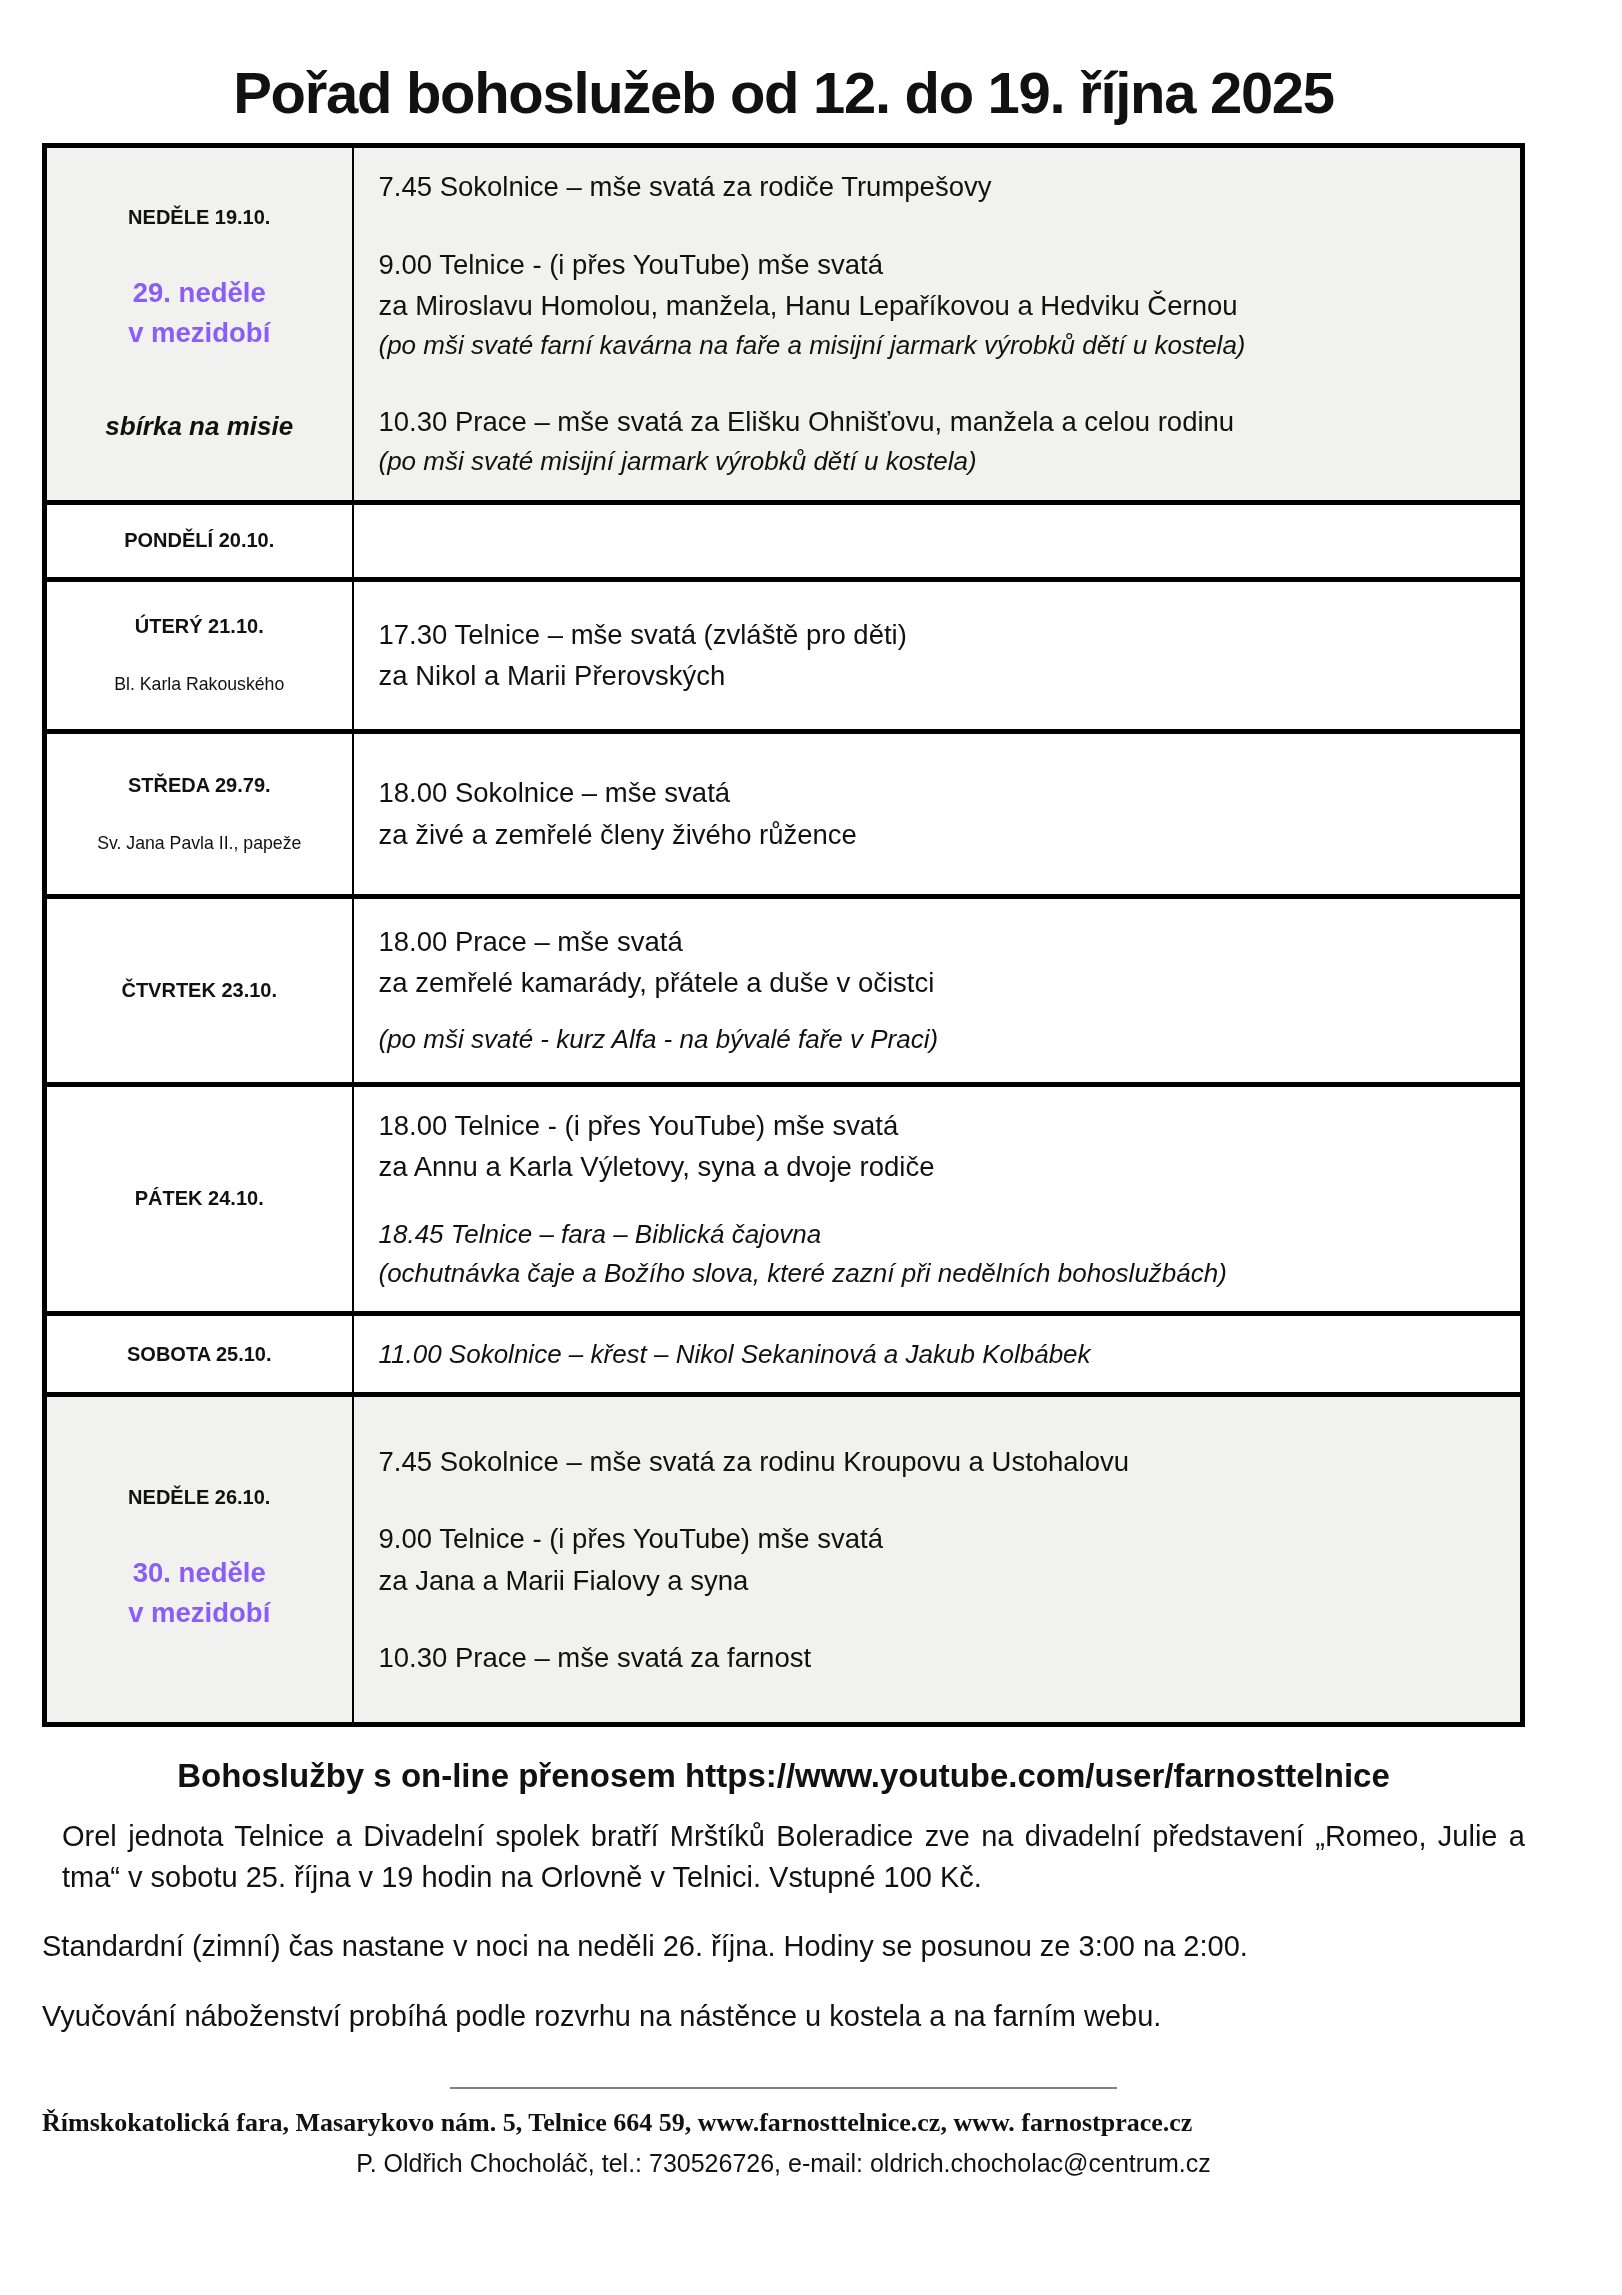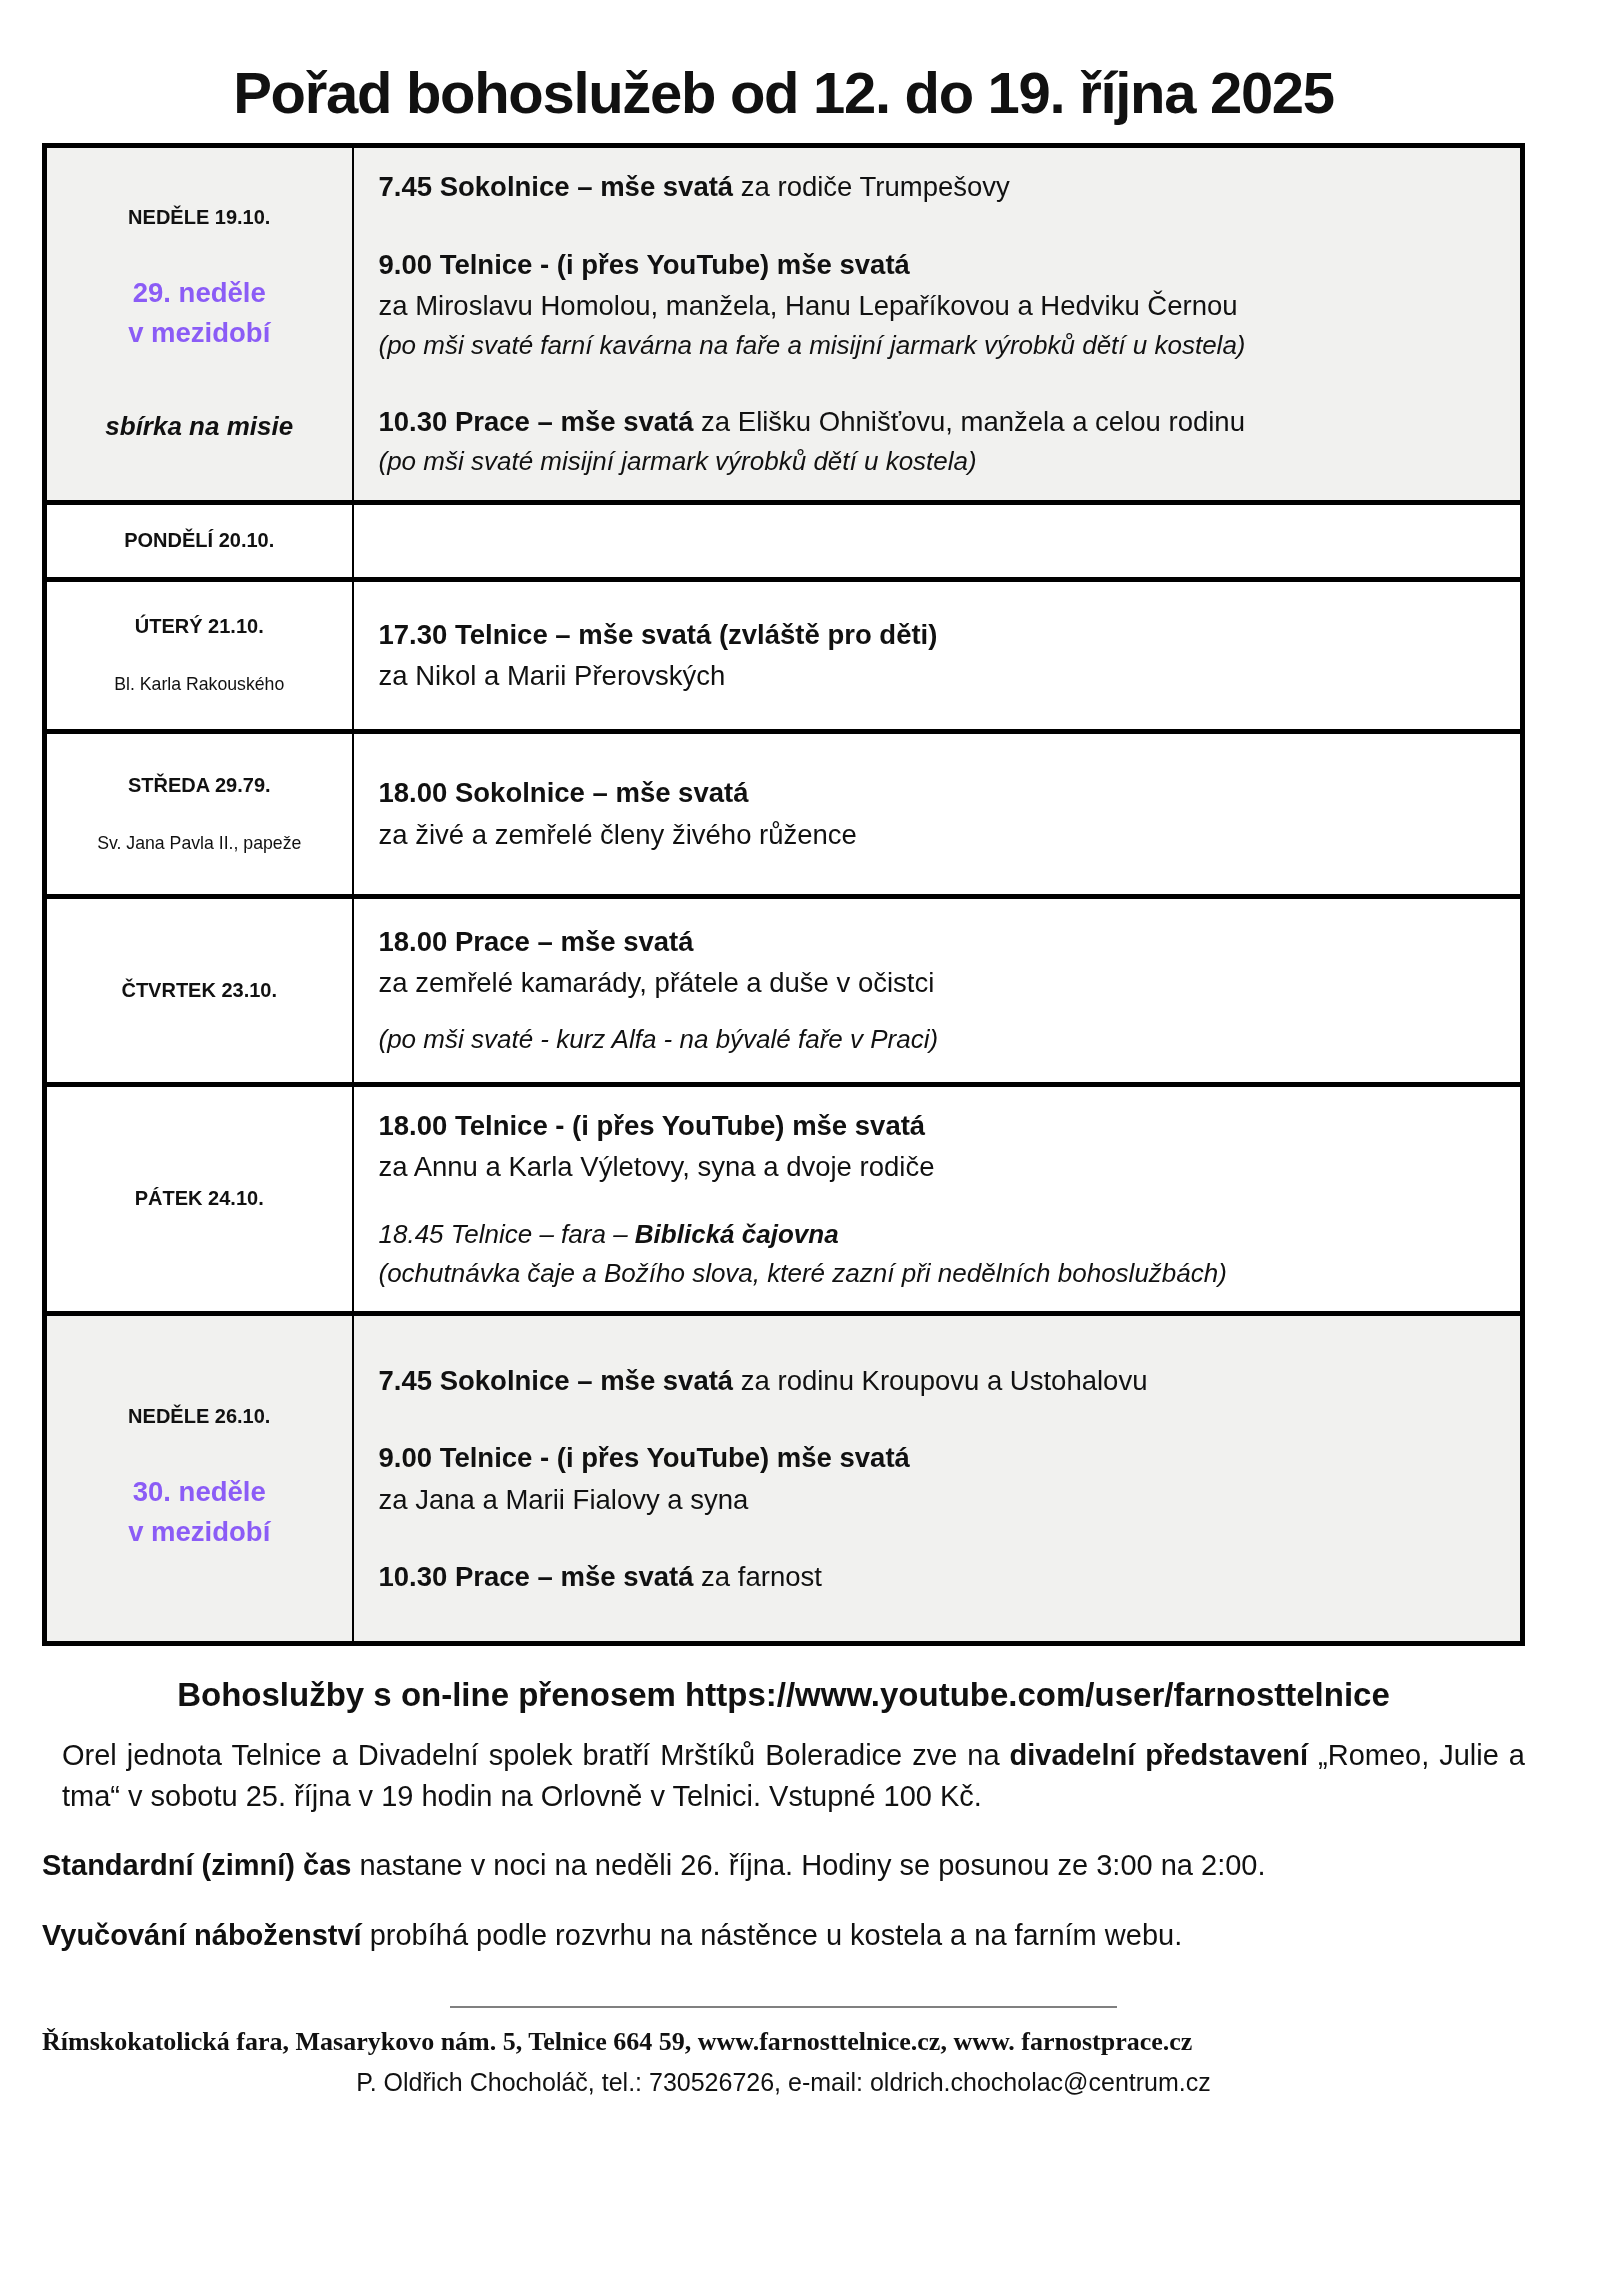"7.45 Sokolnice – mše svatá" .b { font-weight: 700 -> 400 }
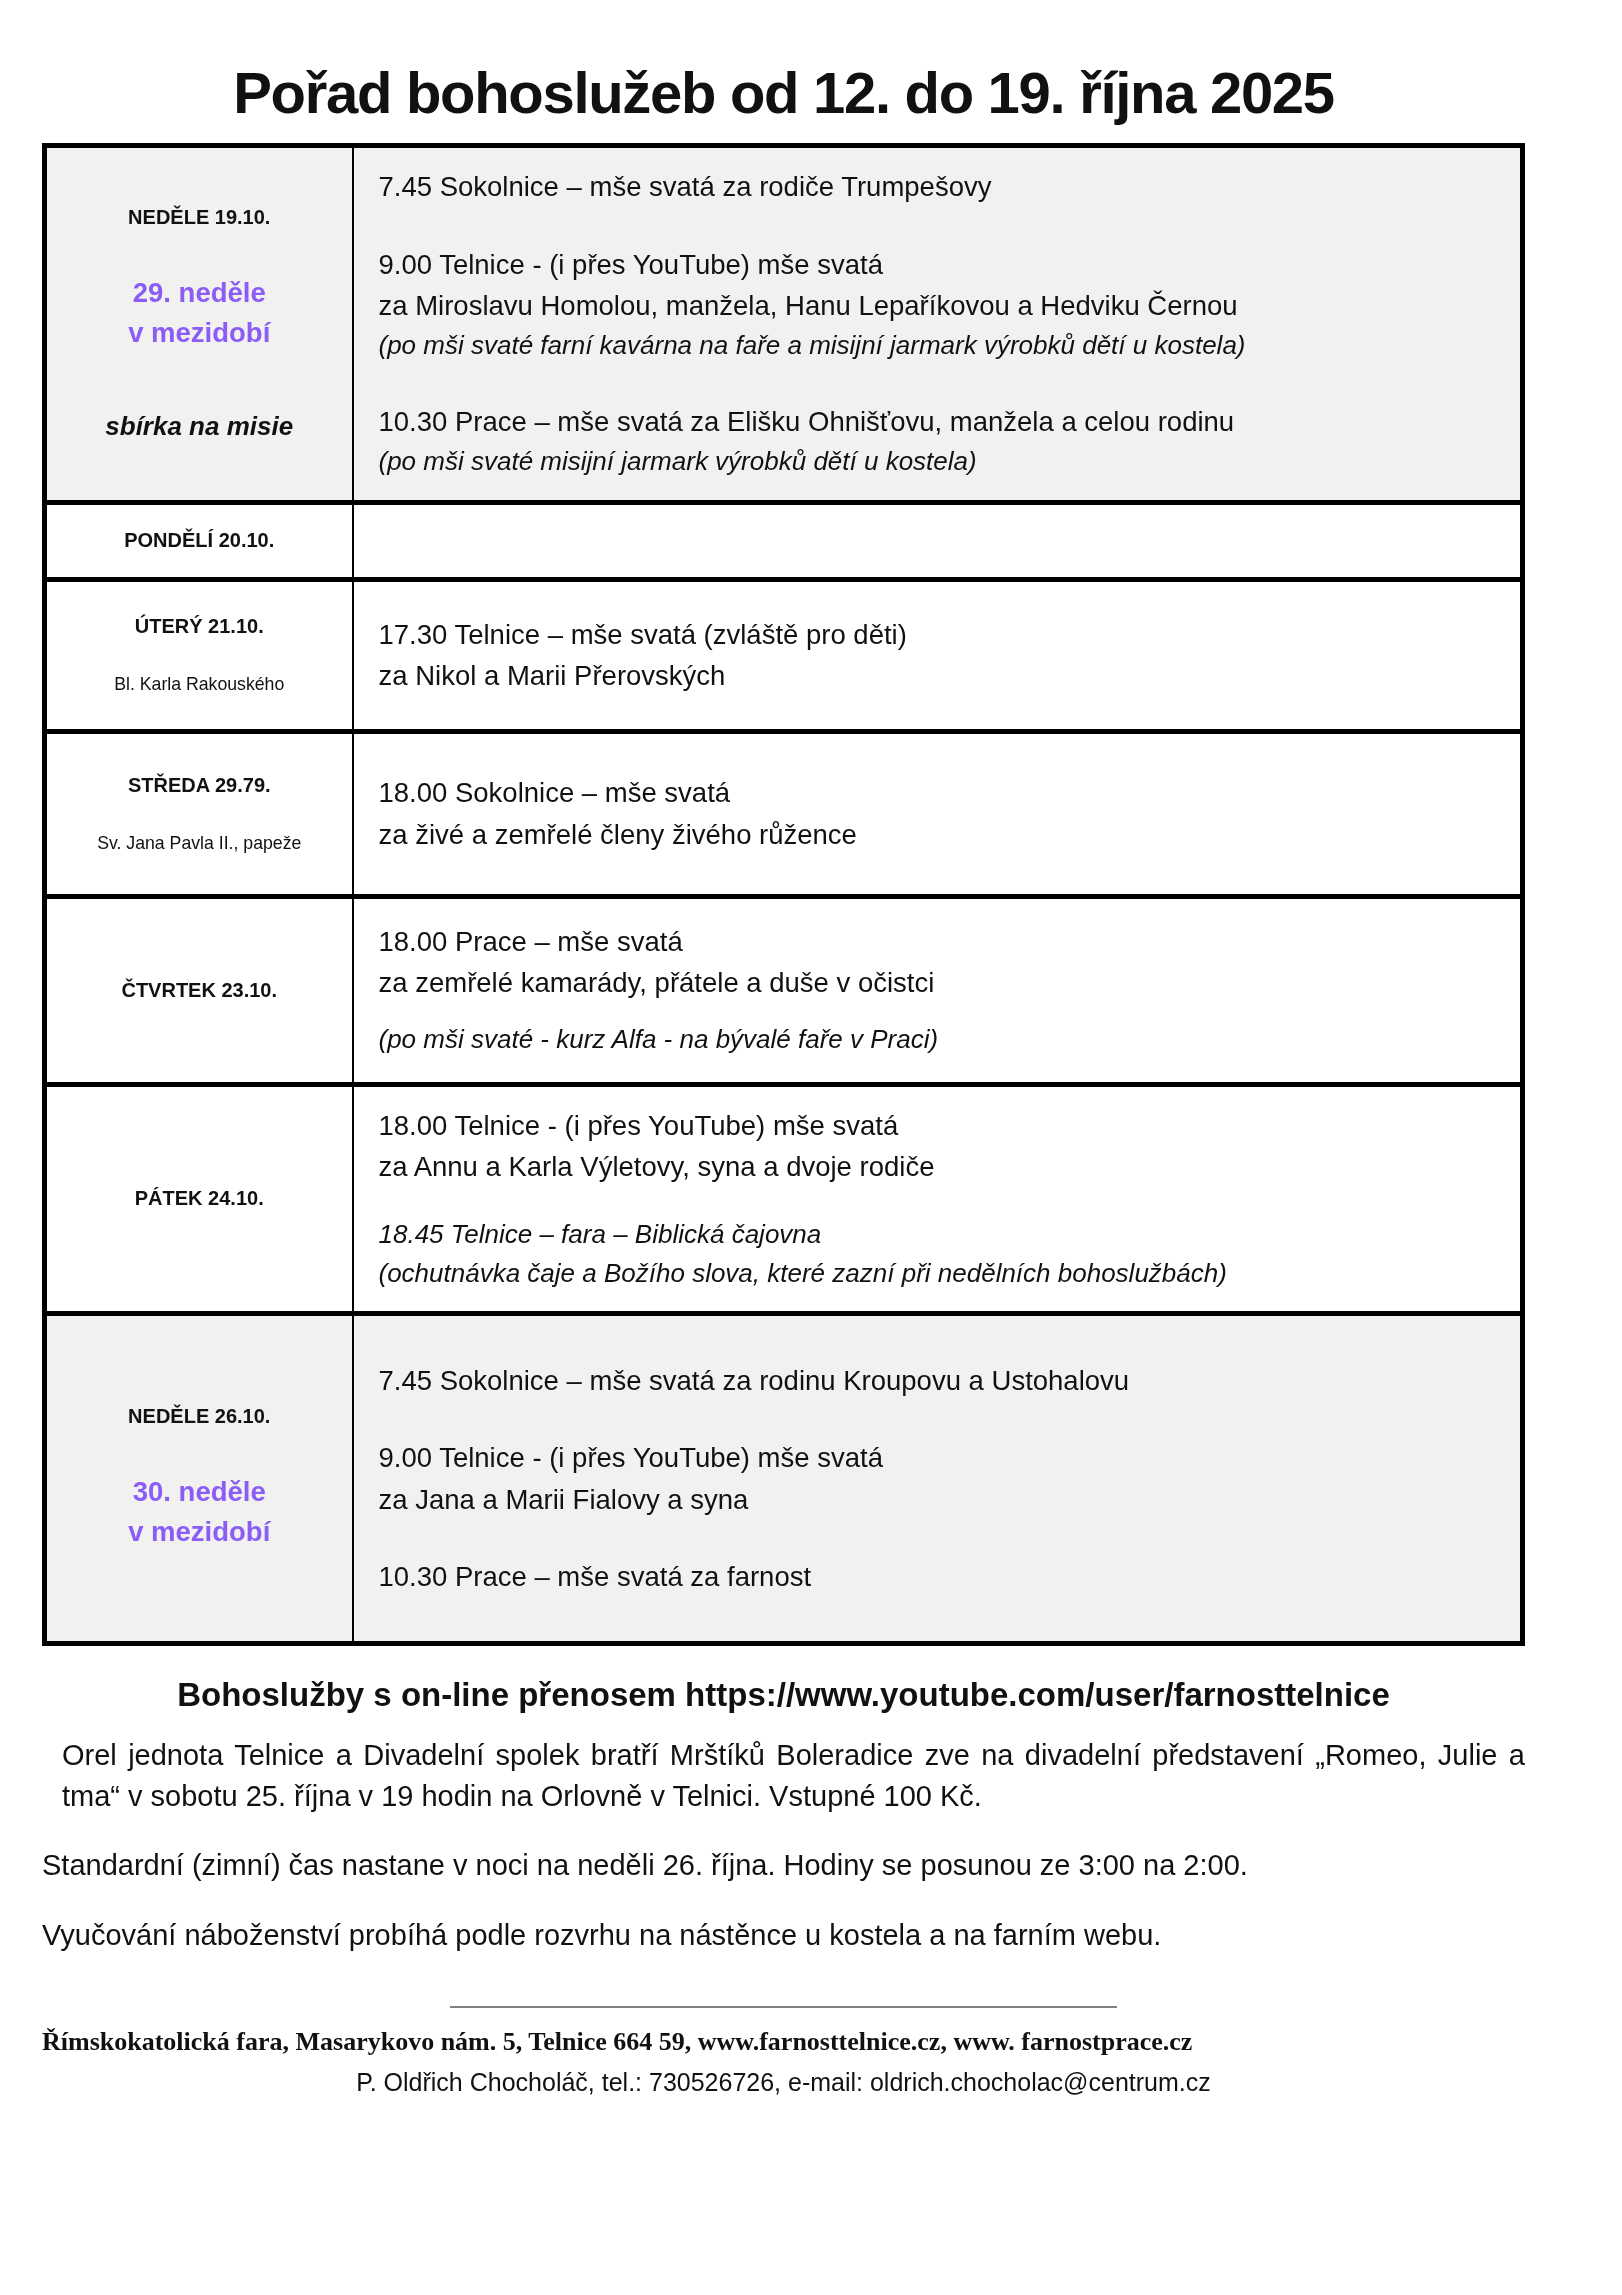"SOBOTA 25.10." tr.srow { html: none -> <tr> <td> <div>SOBOTA 25.10.</div> </td> <td> <p>11.00 Sokolnice – křest – Nikol Sekaninová a Jakub Kolbábek</p> </td> </tr> }
